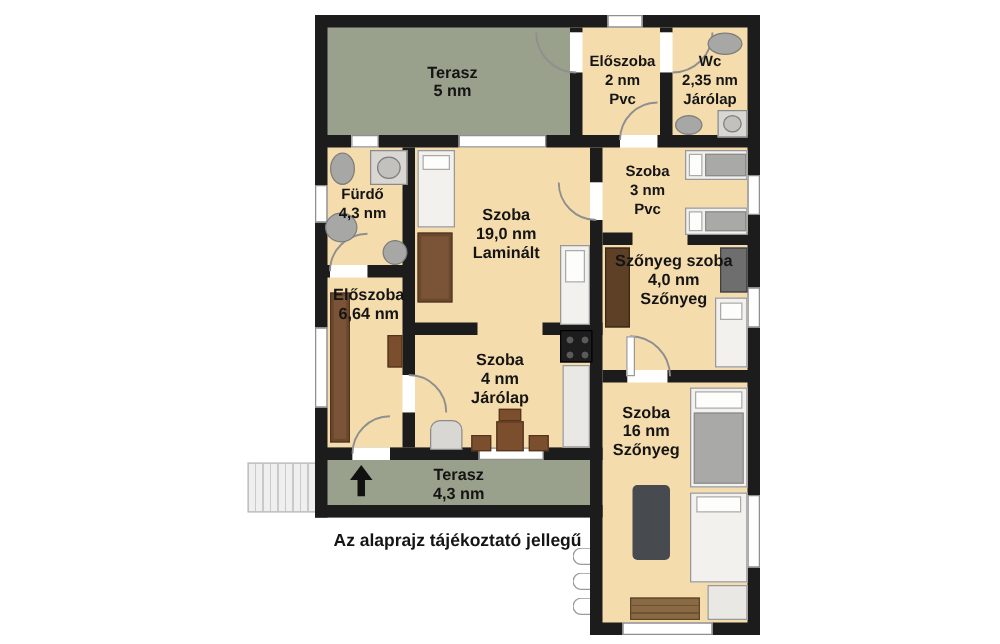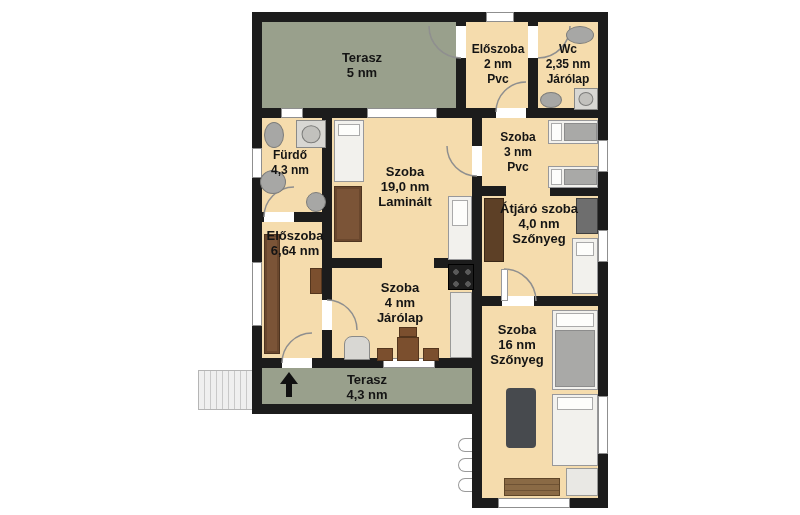"Átjáró szoba" div { text: Átjáró -> Szőnyeg }
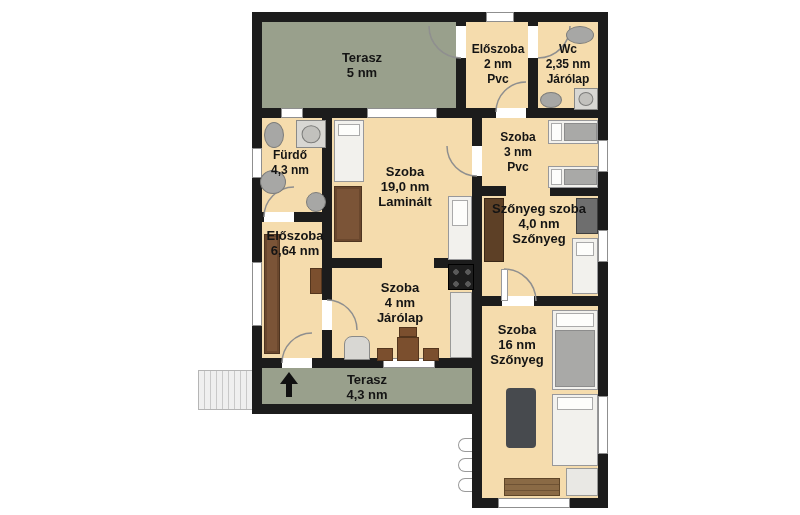"Az alaprajz tájékoztató jellegű" div.abs { html: none -> <div>Az alaprajz tájékoztató jellegű</div> }
